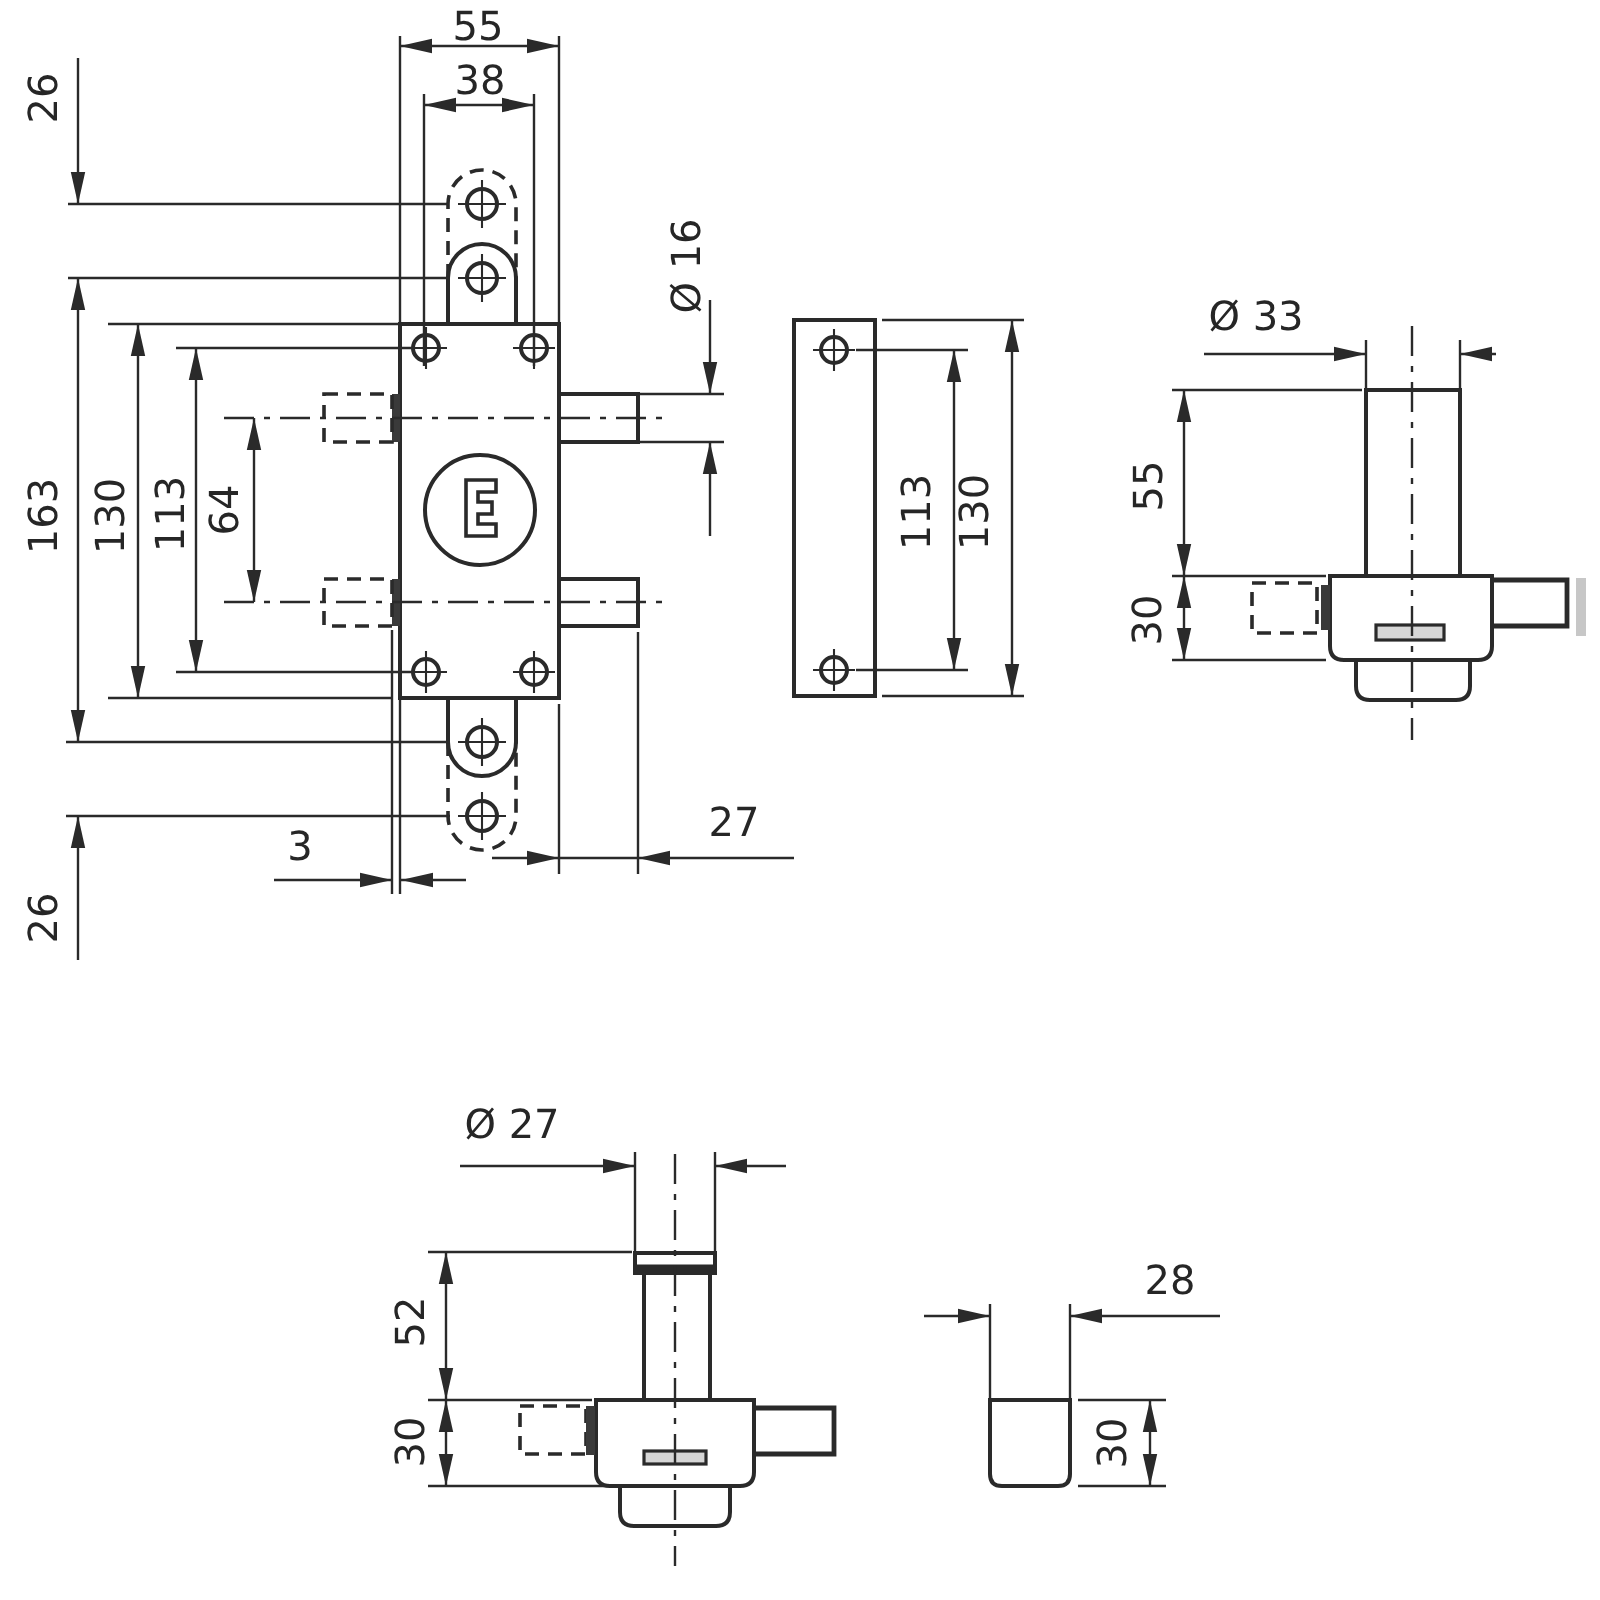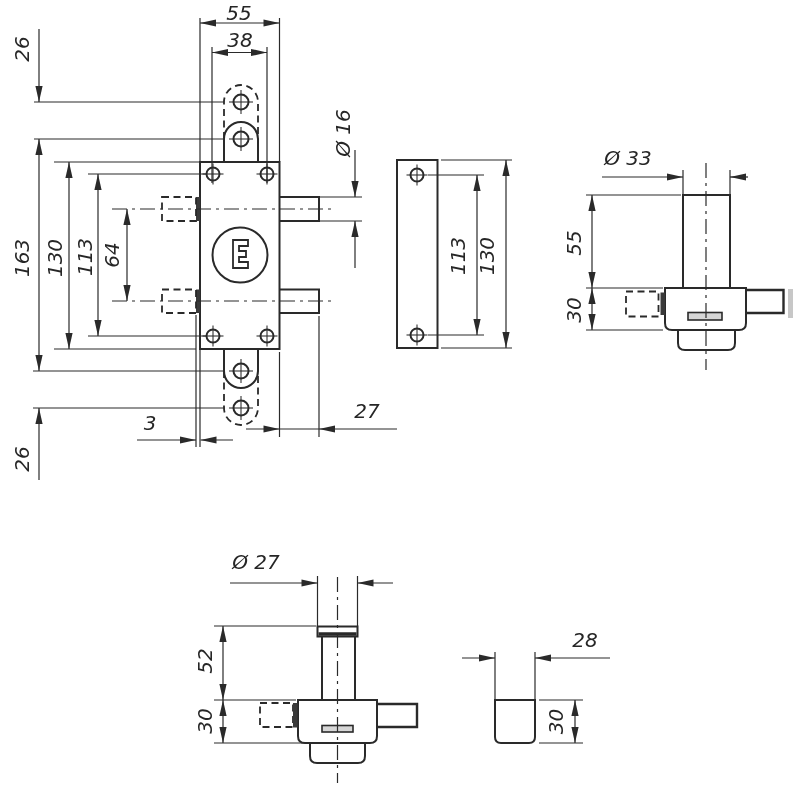"55" #stage { font-style: italic -> none }
